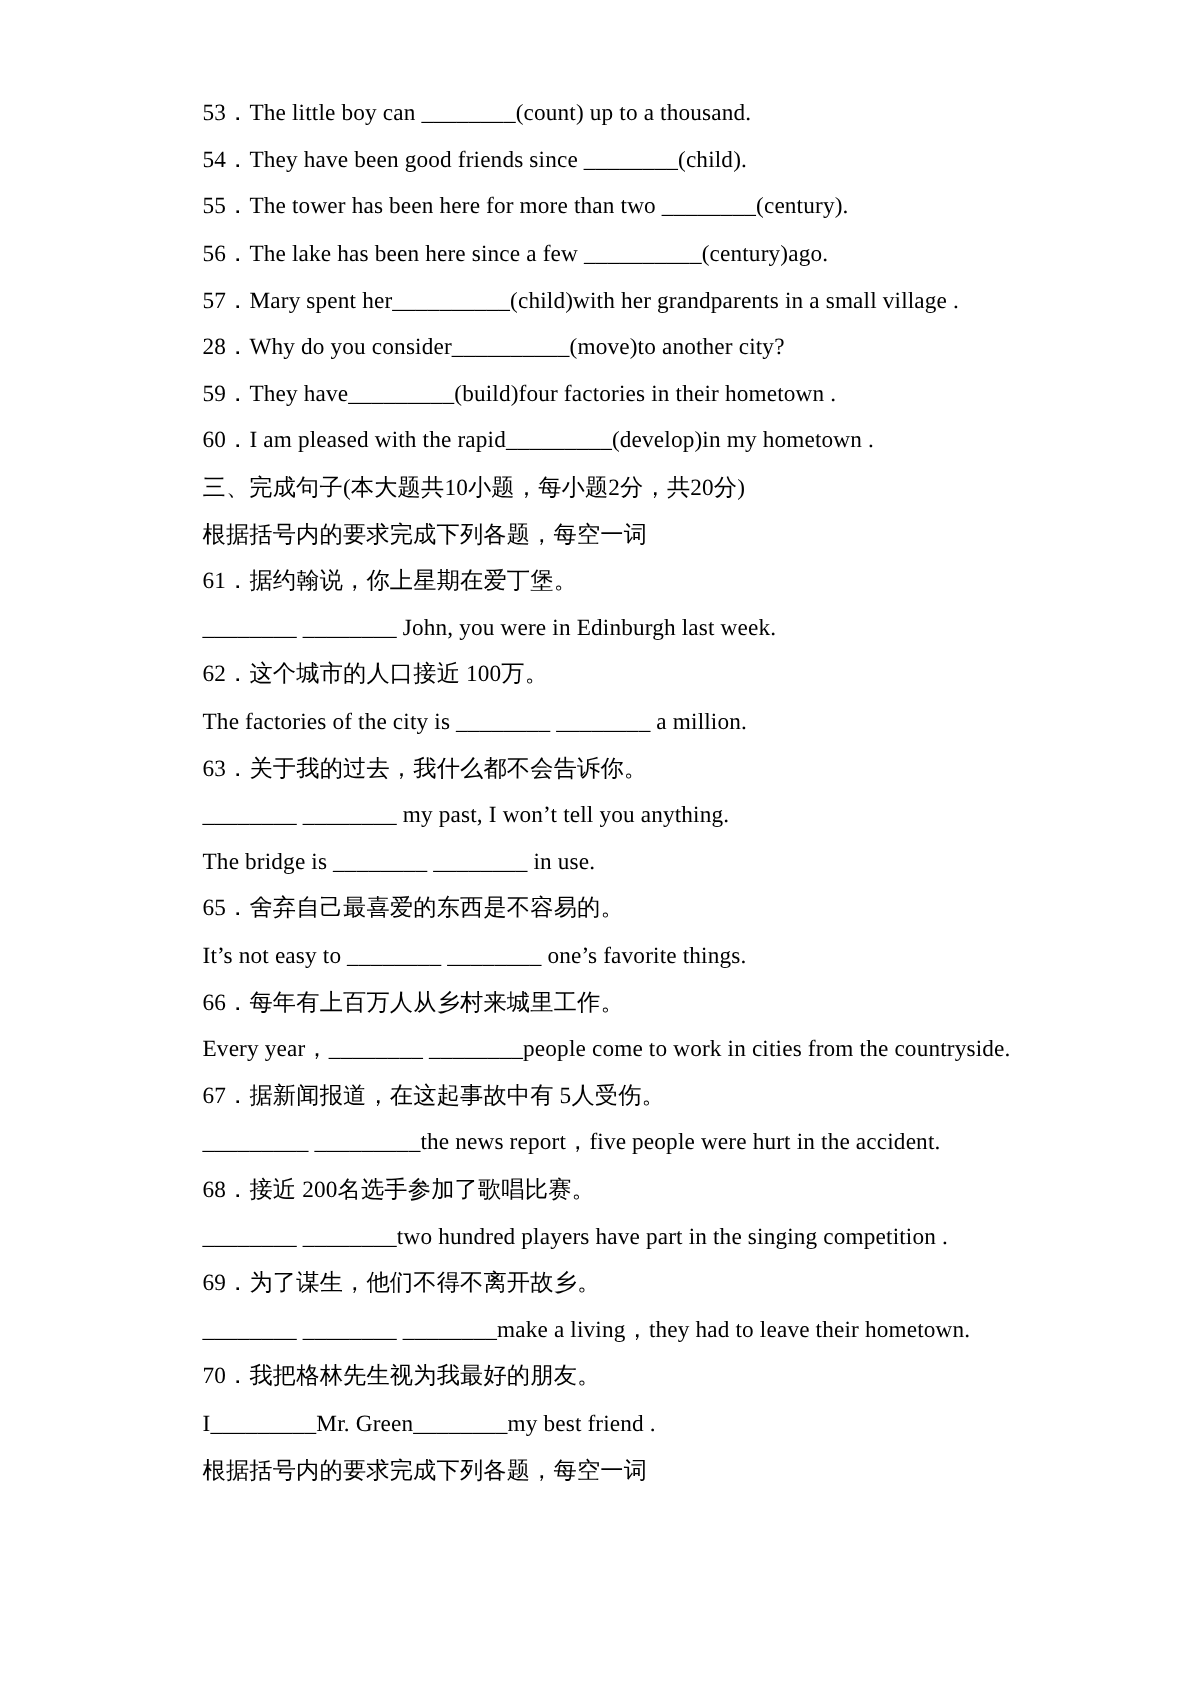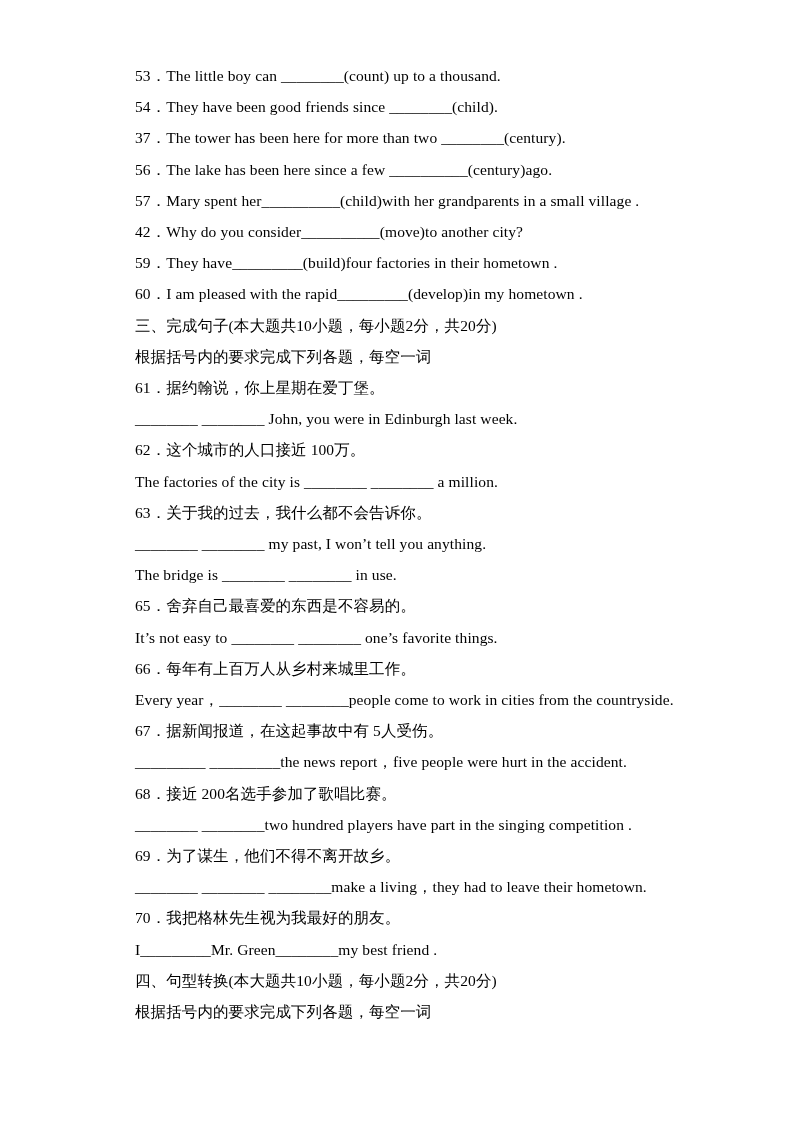"37．The tower has been here" div.line { text: 37 -> 55 }
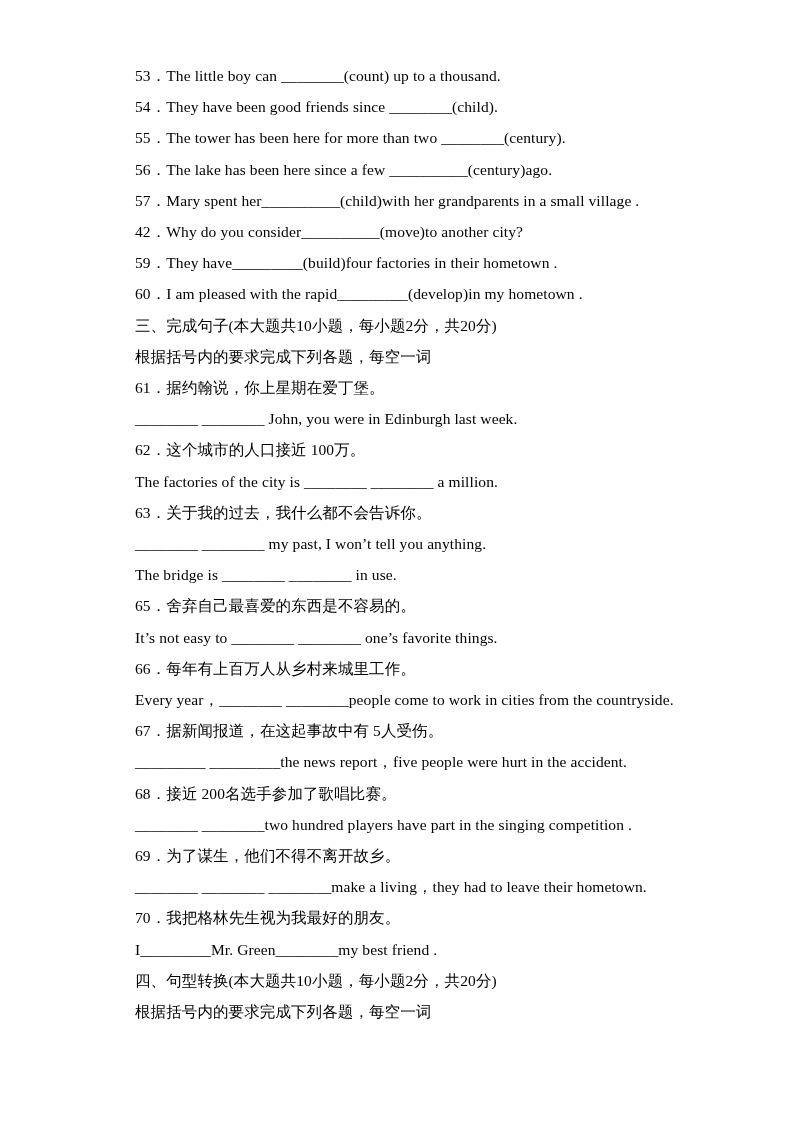"42．Why do you consider__________(move)to" div.line { text: 42 -> 28 }
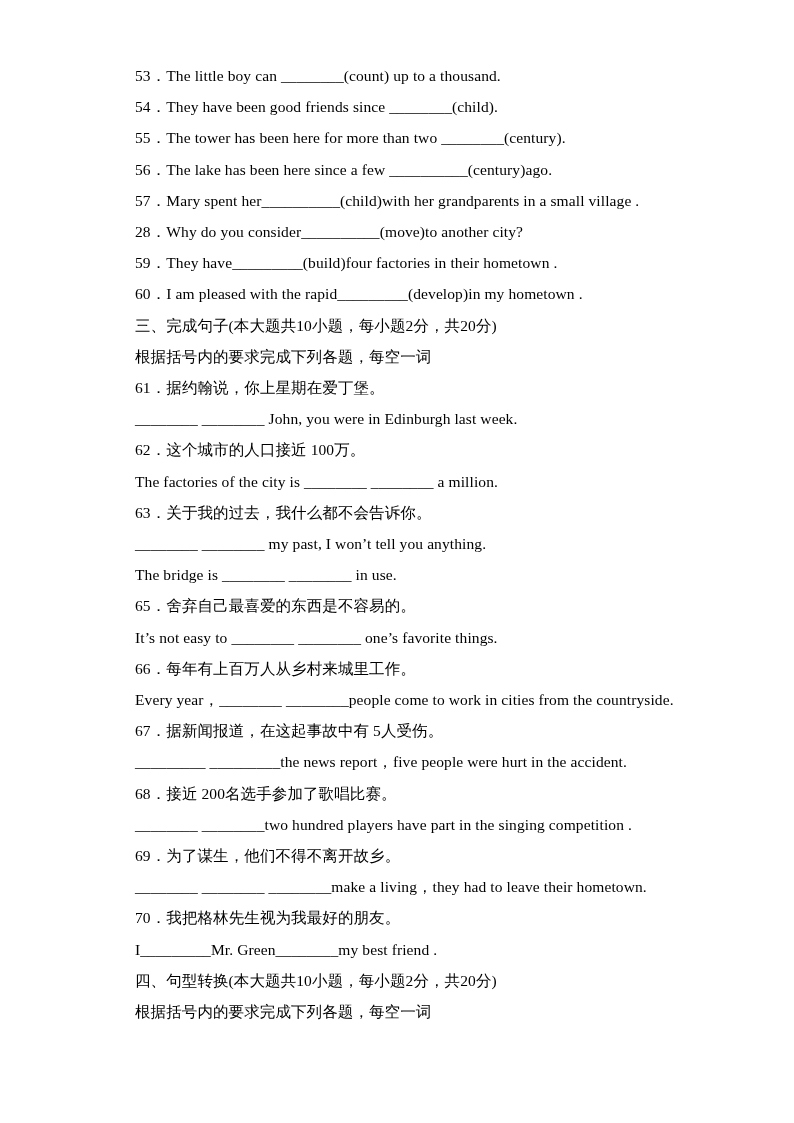"四、句型转换(本大题共10小题，每小题2分，共20分)" div.line { html: <div>四、句型转换(本大题共10小题，每小题2分，共20分)</div> -> none }
